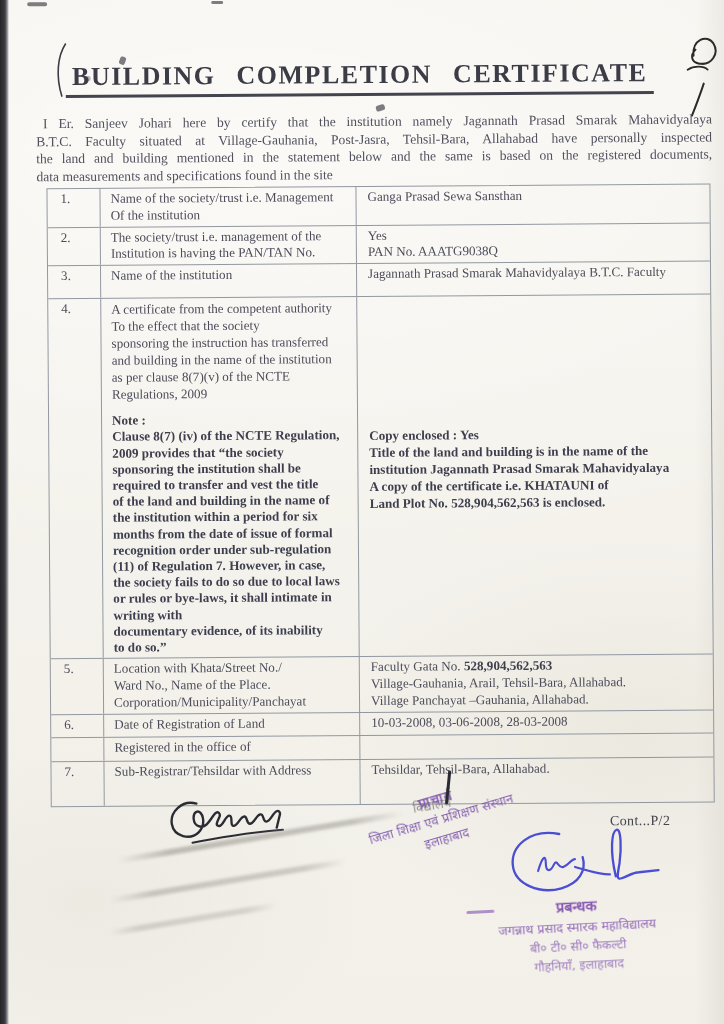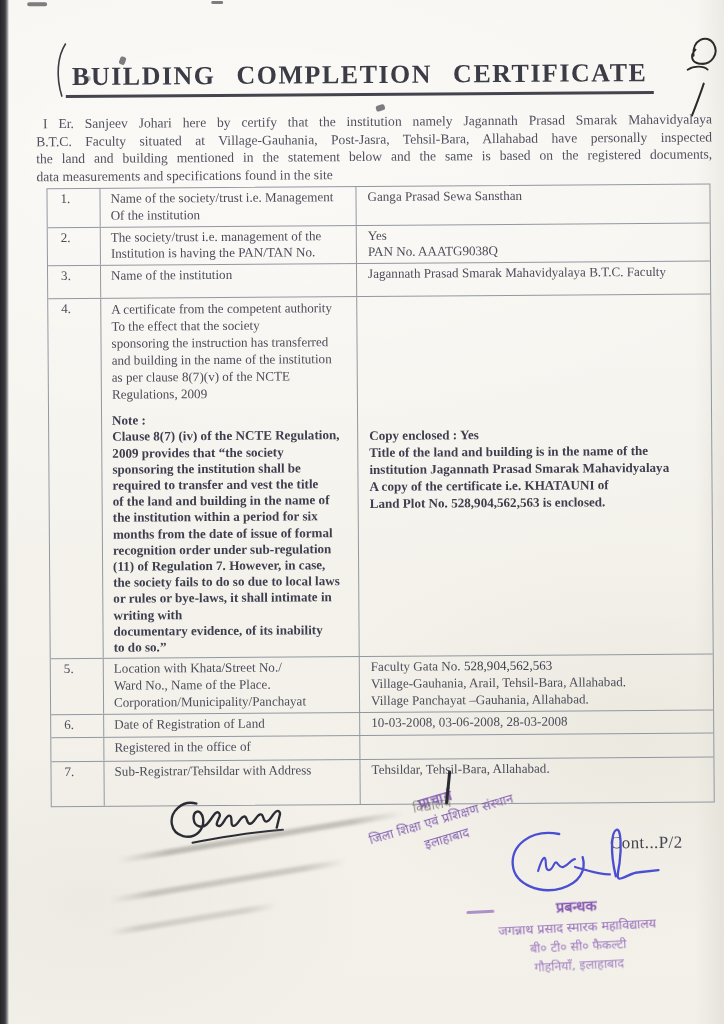"528,904,562,563" .boldnum { font-weight: normal -> bold }
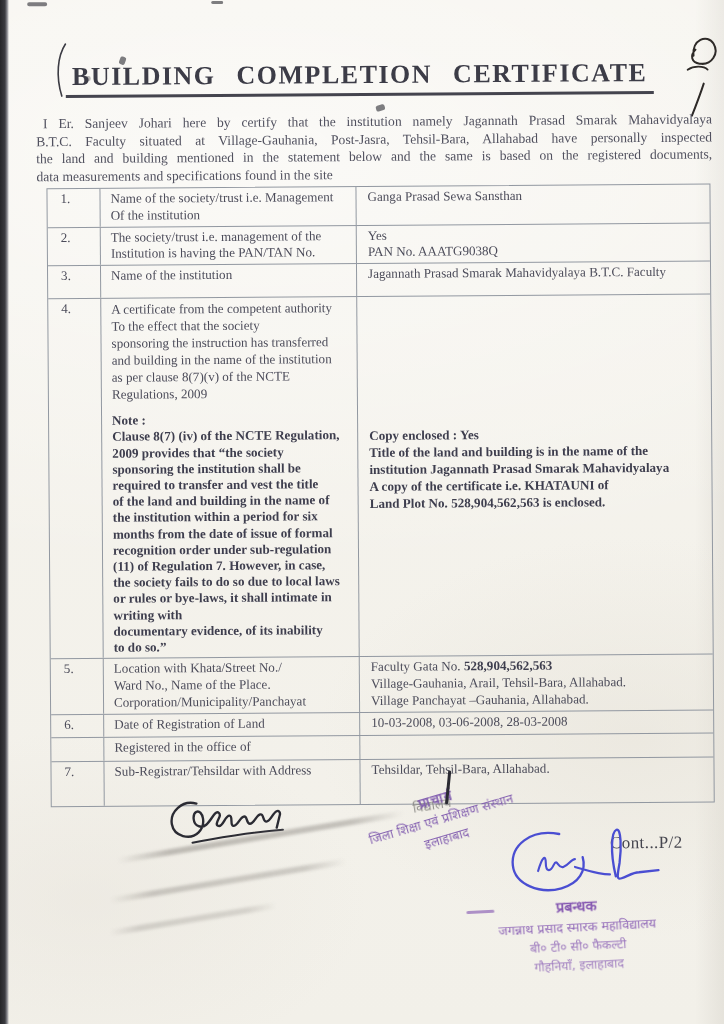"Cont...P/2" .cont { font-size: 17px -> 14px; top: 835px -> 815px }
